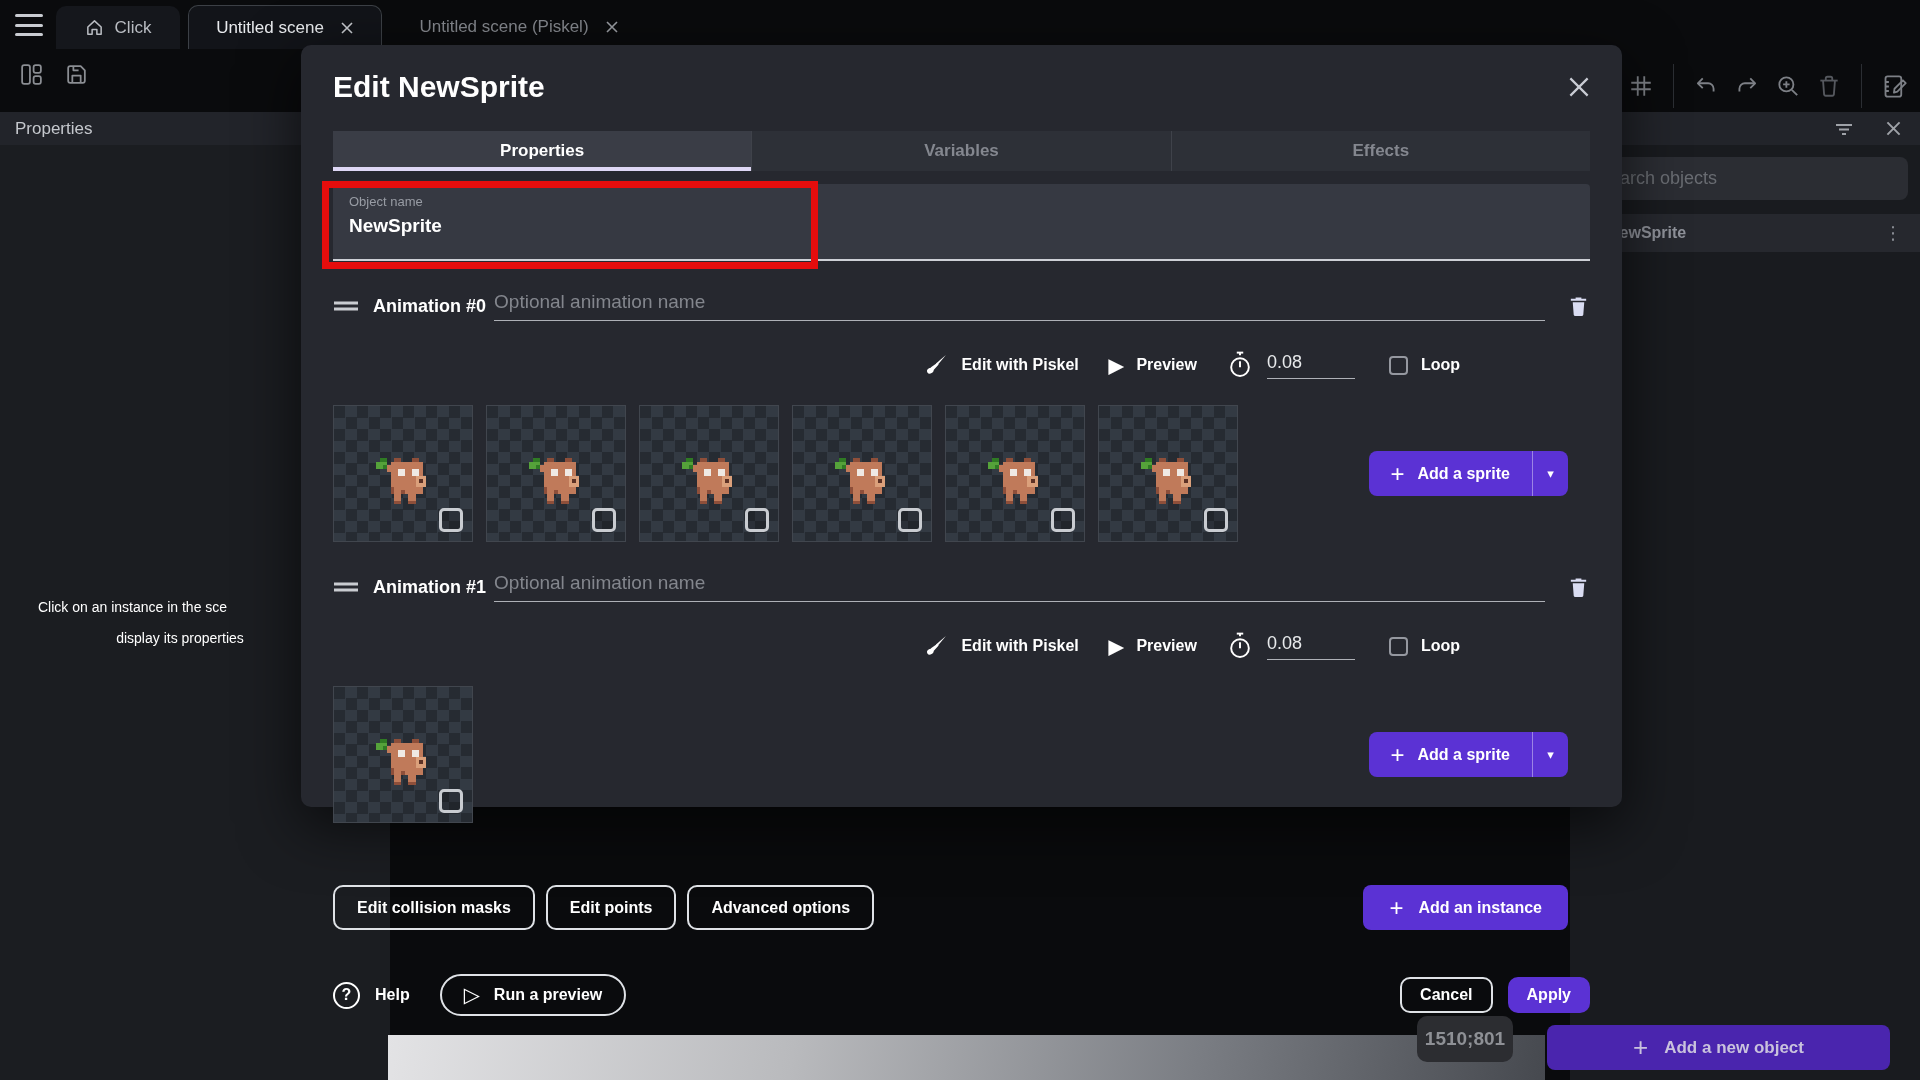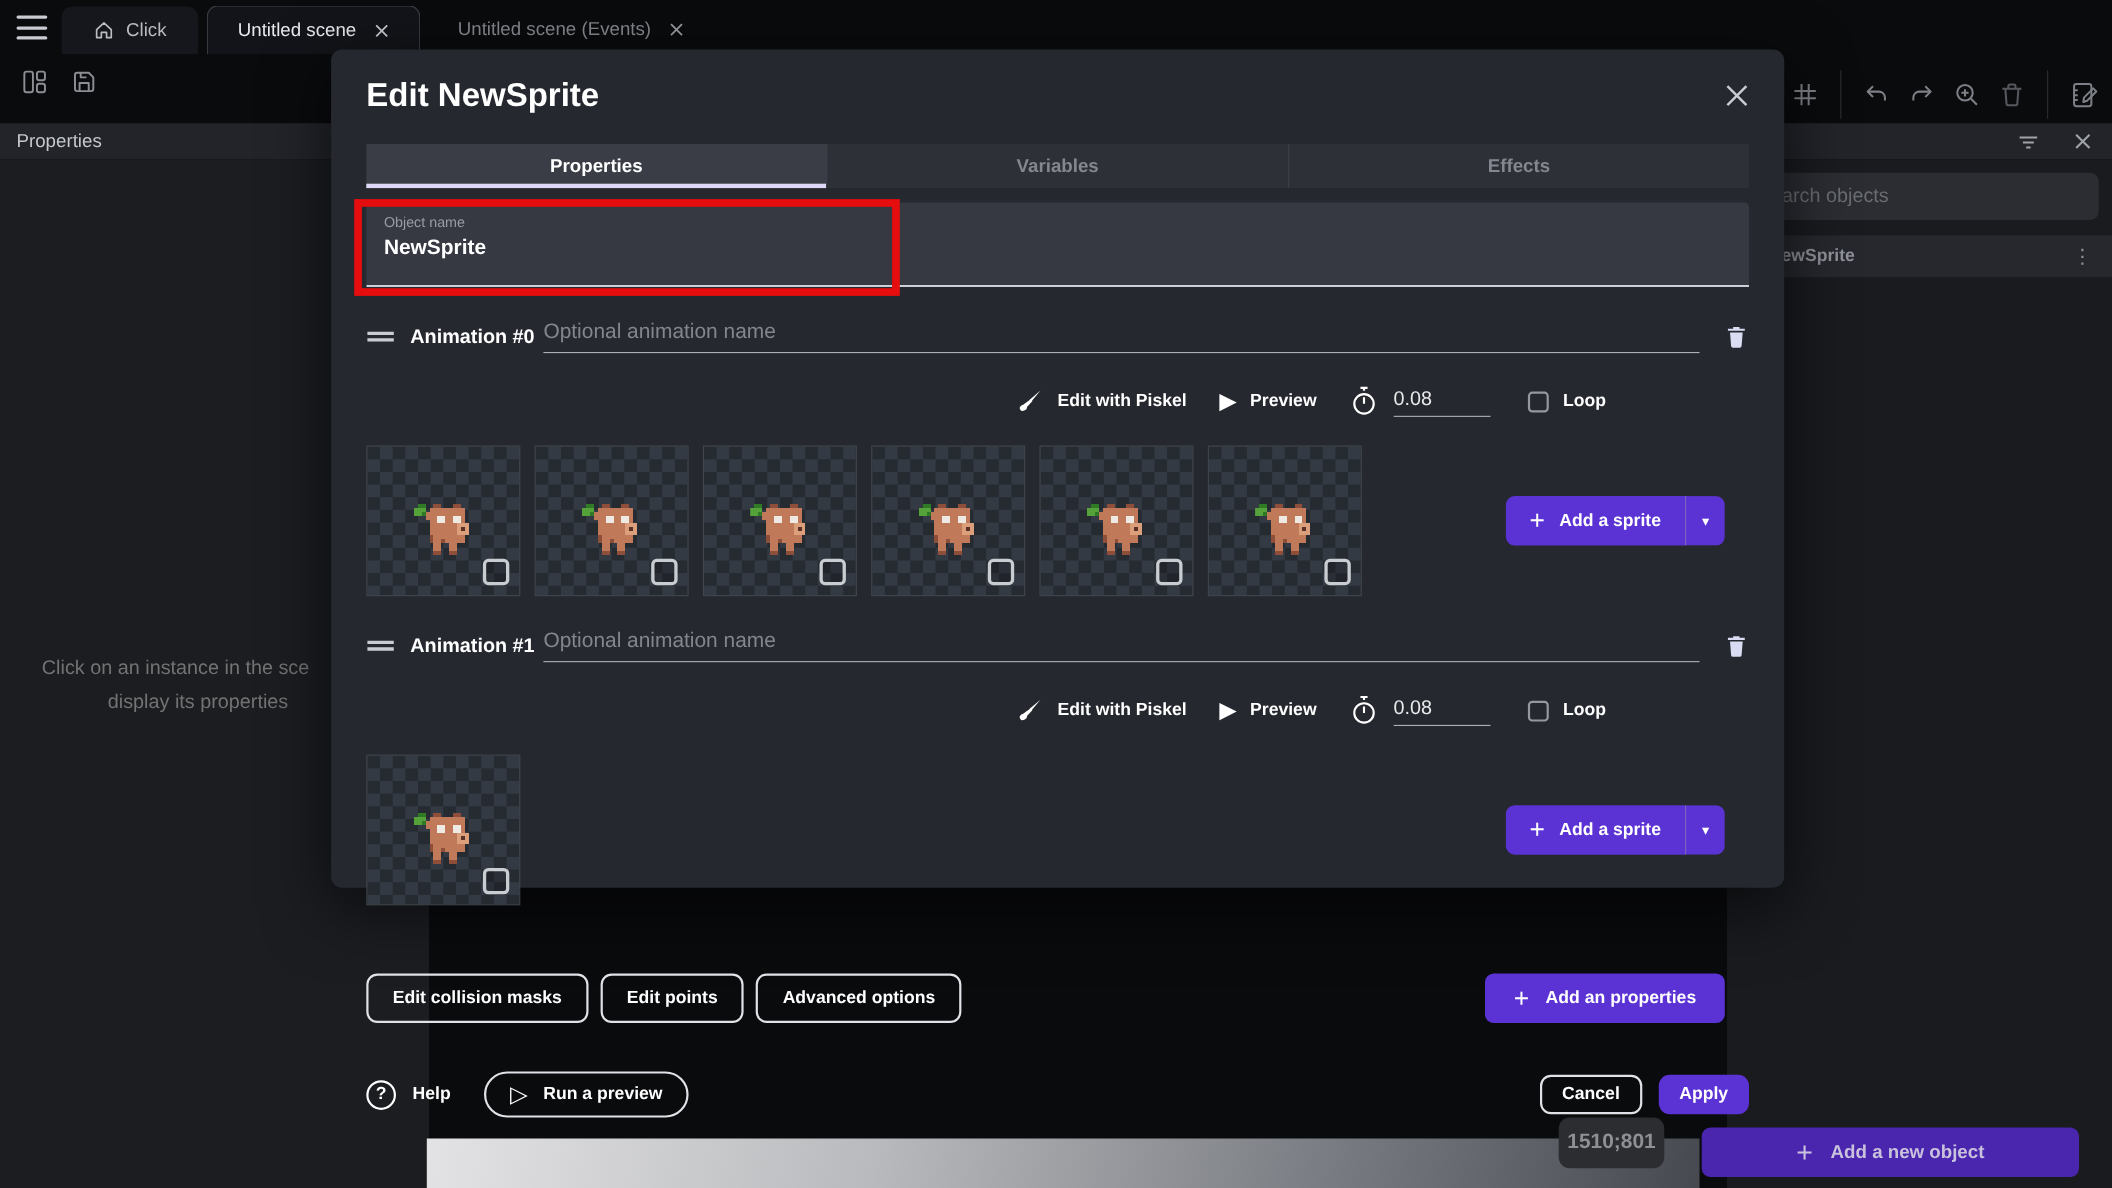"Untitled scene (Events)" span { text: Events -> Piskel }
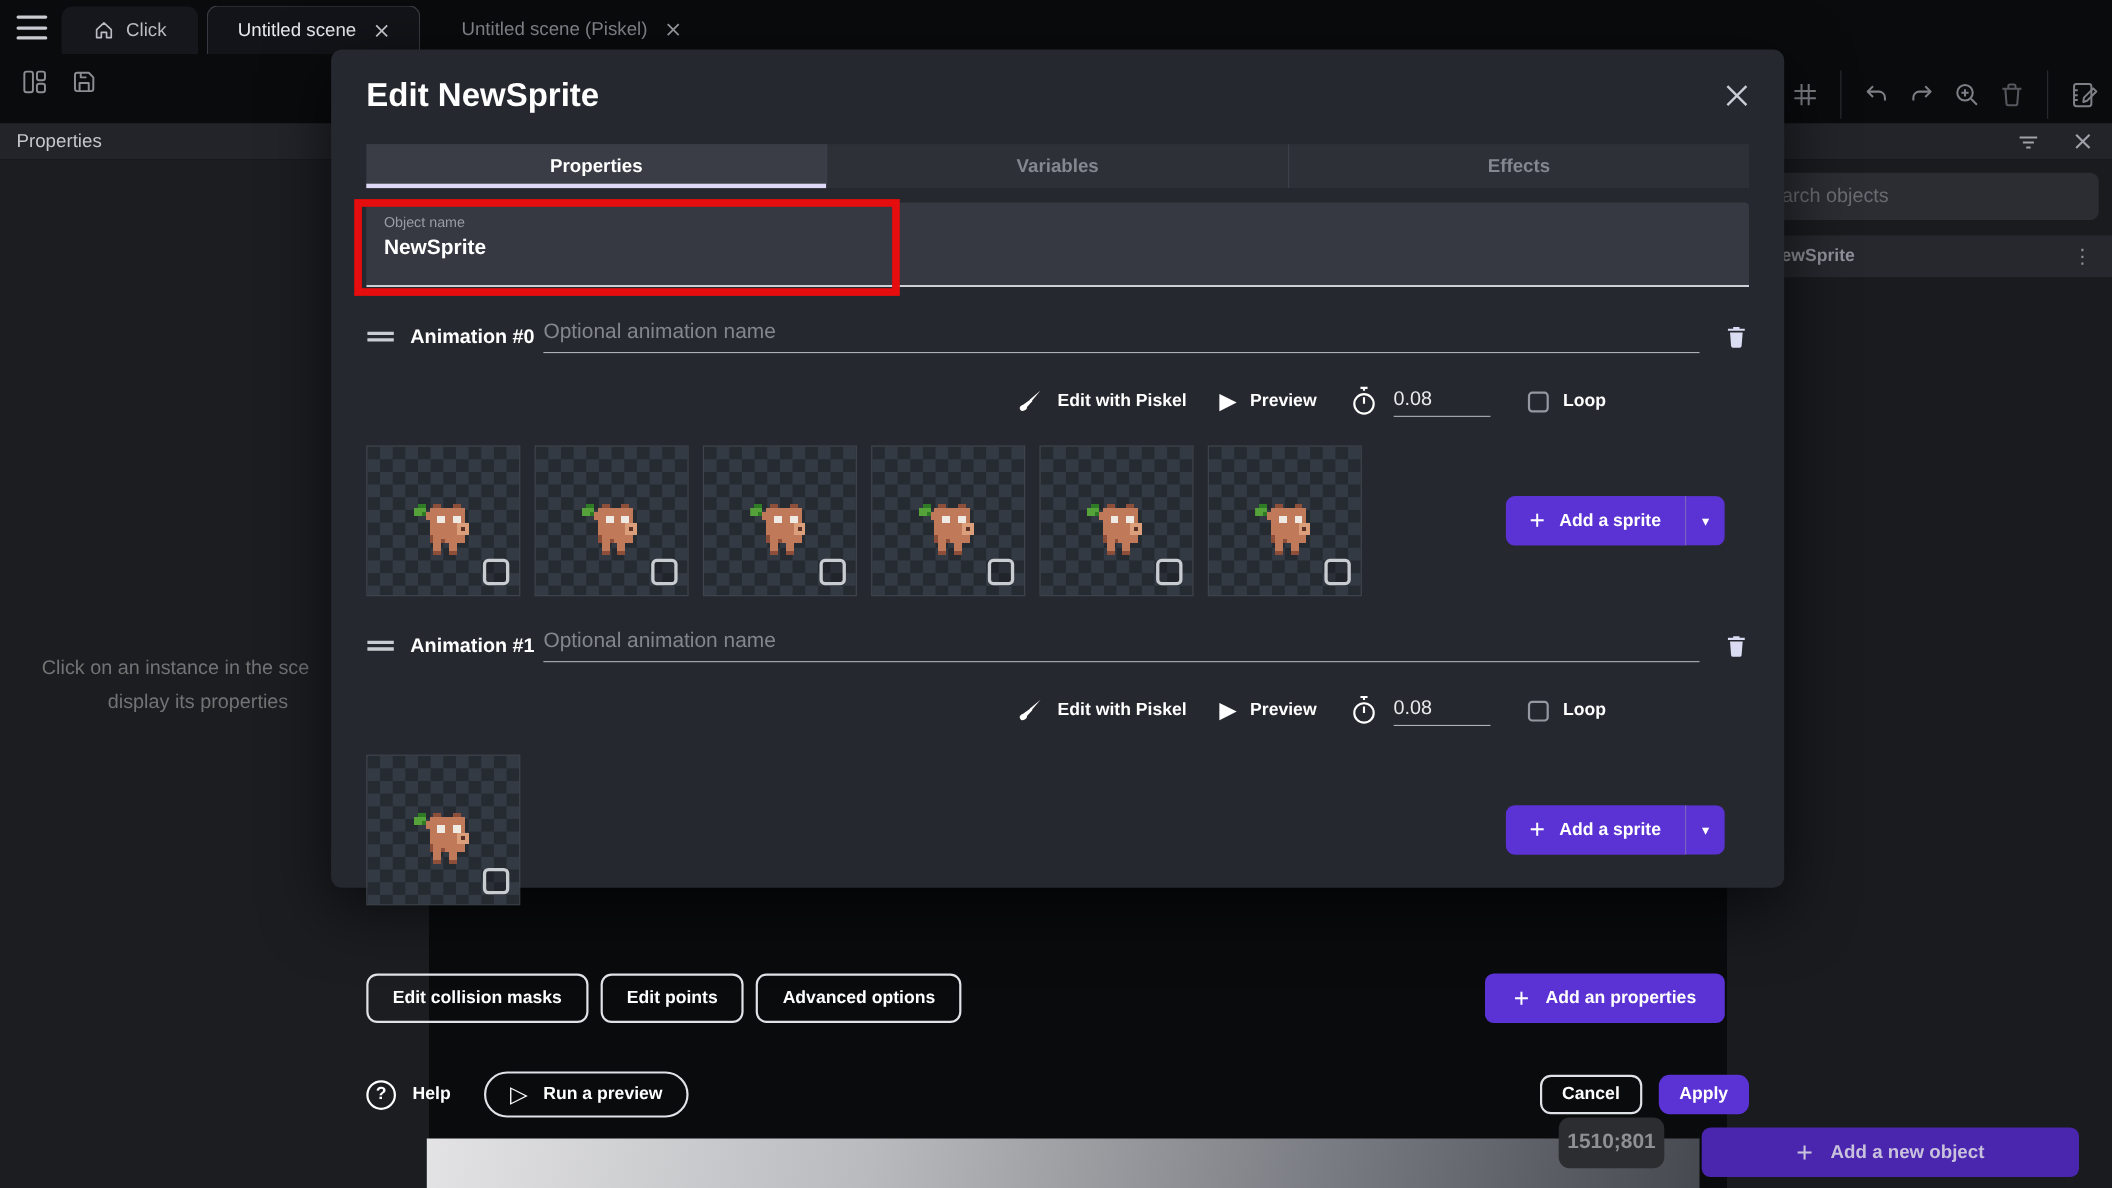"Click on an instance in" .empty-msg { color: #737373 -> #ffffff; font-size: 18px -> 14px }
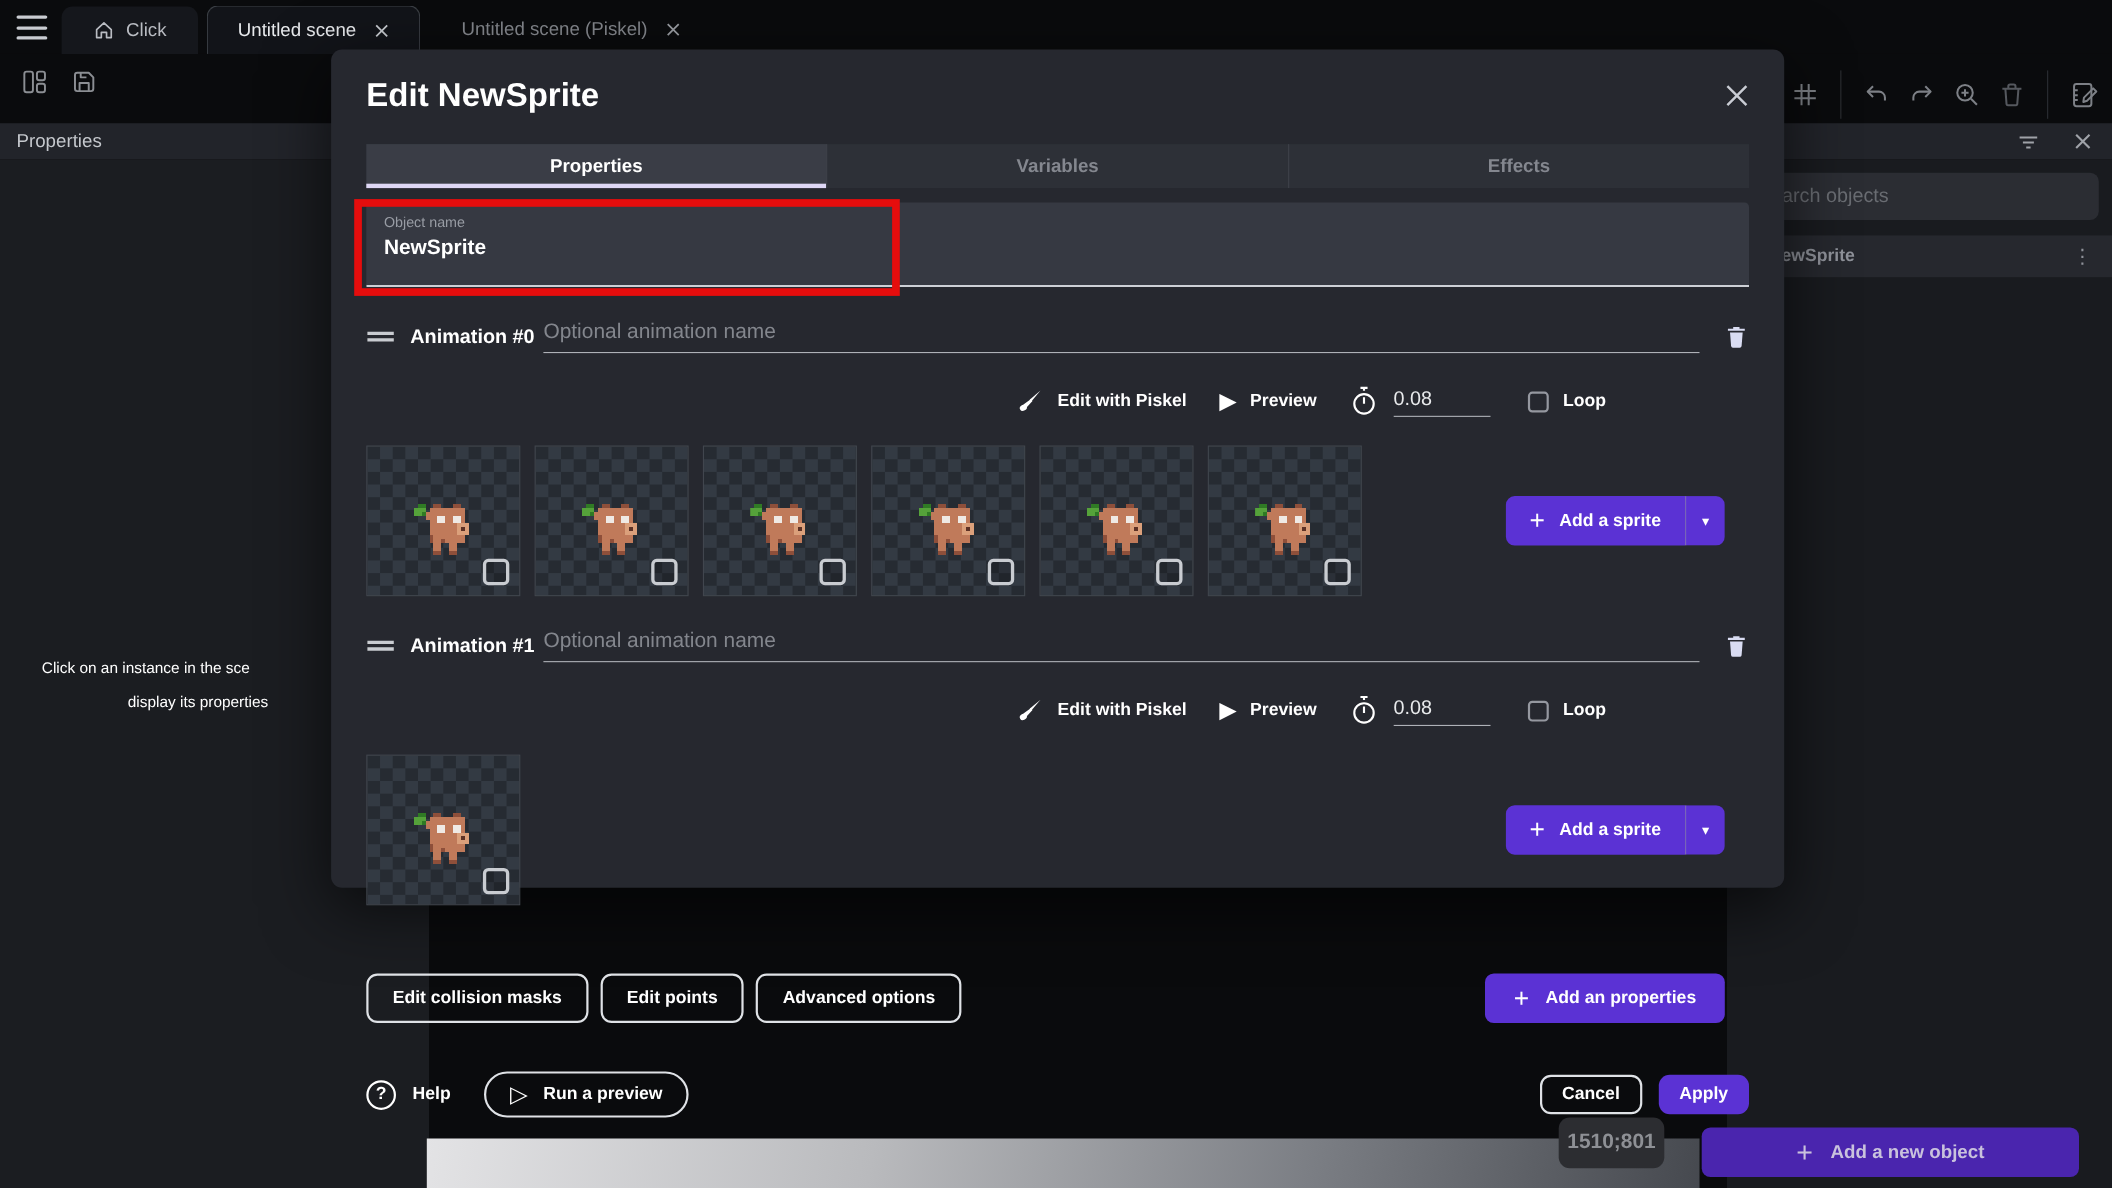"Add an properties" span { text: properties -> instance }
